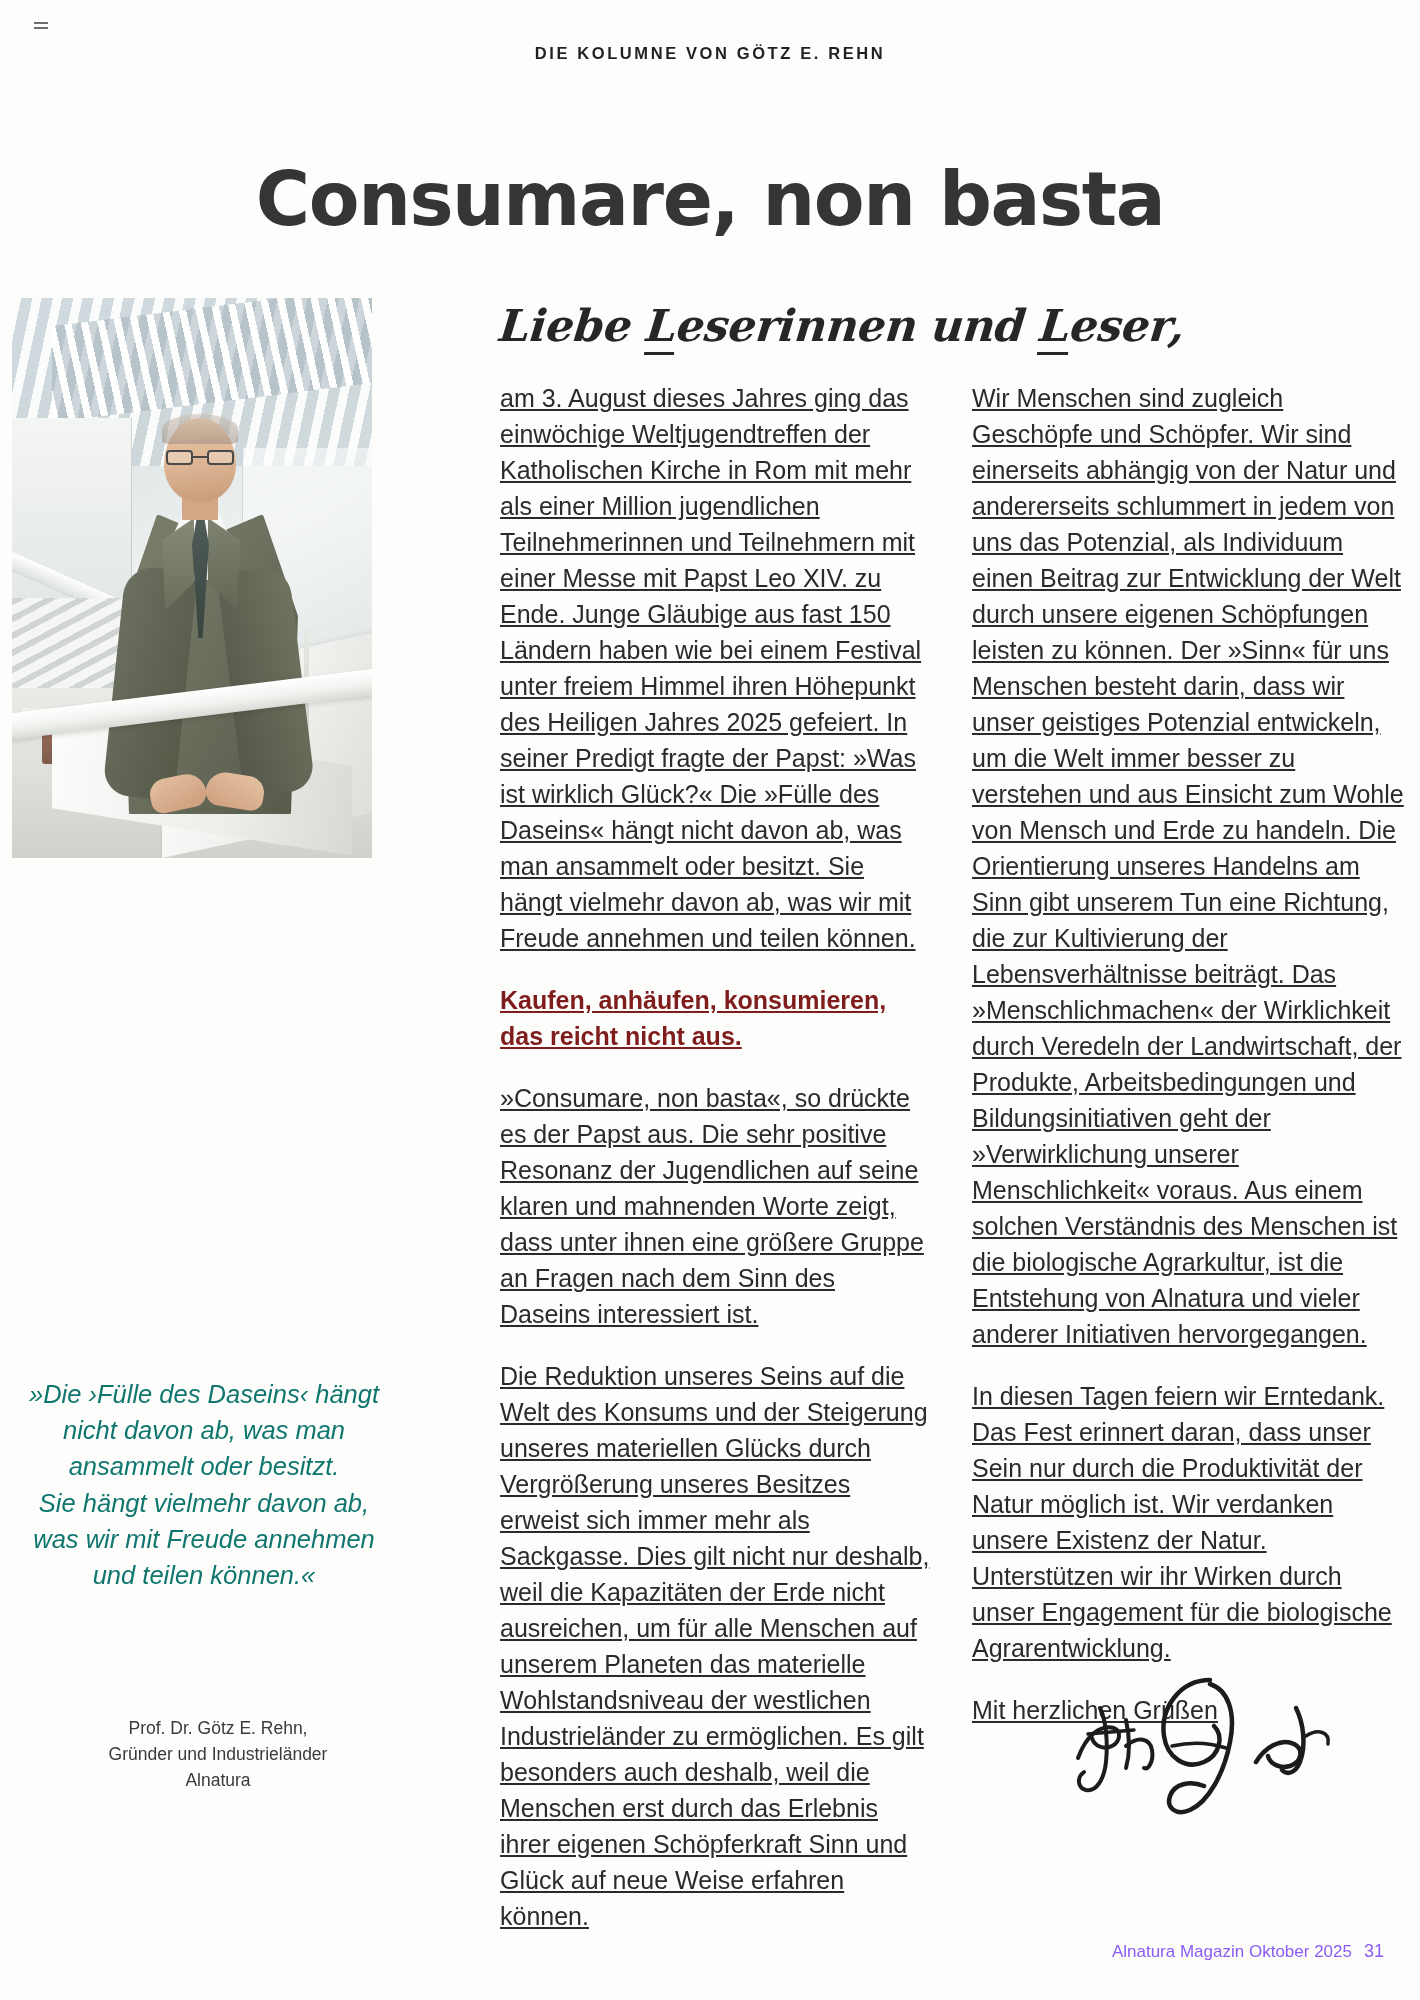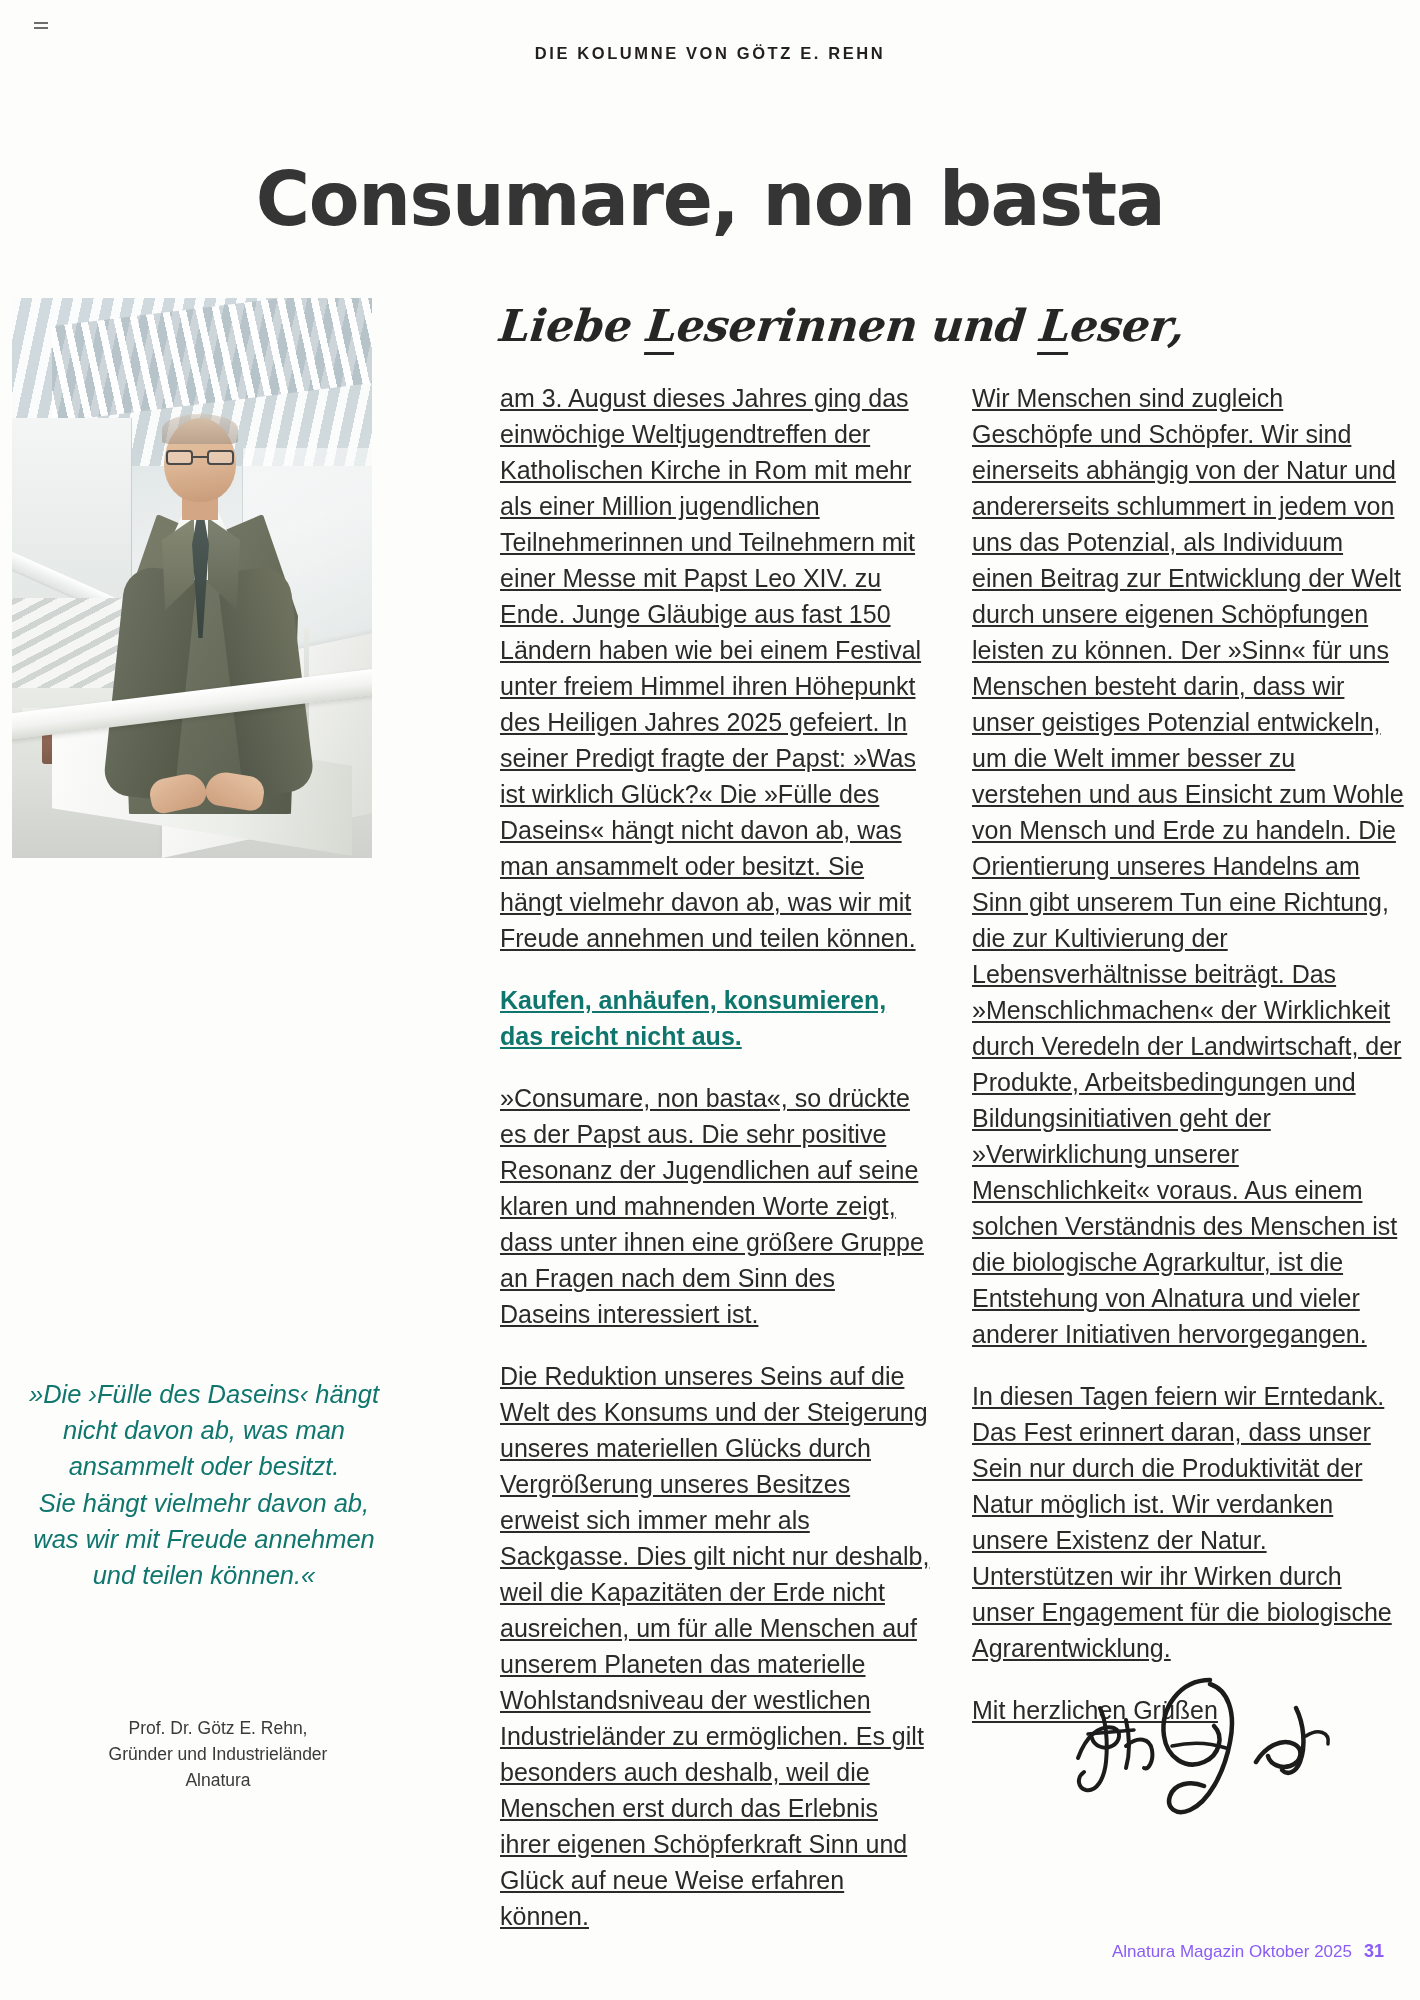"Kaufen, anhäufen, konsumieren, das" .col .subhead { color: #0f766e -> #7f1d1d }
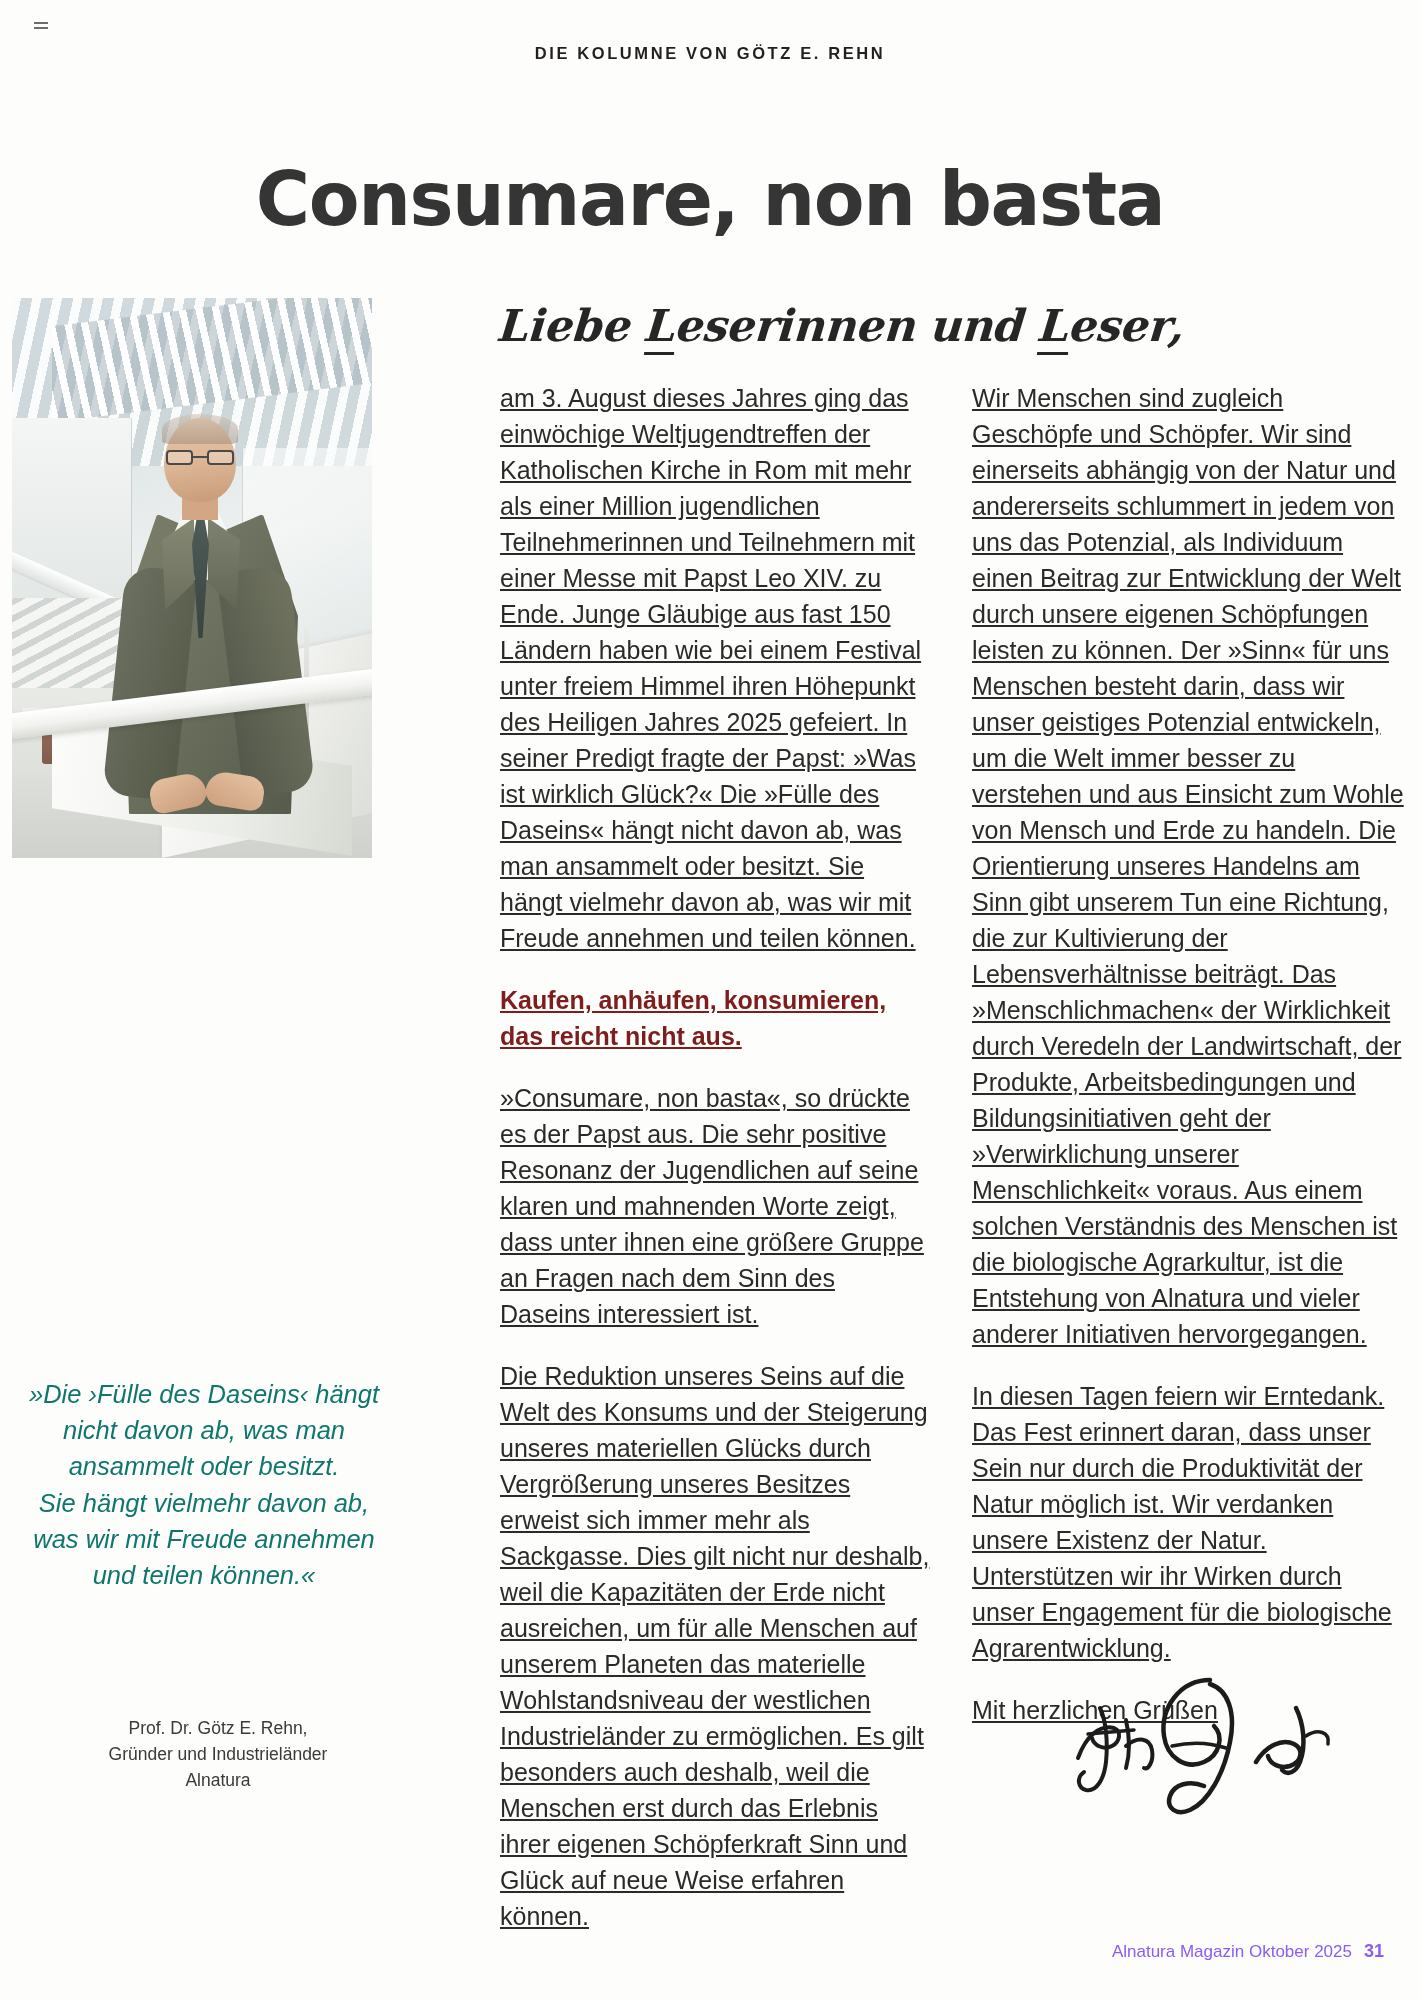"31" .footer .pageno { font-weight: 700 -> 400 }
